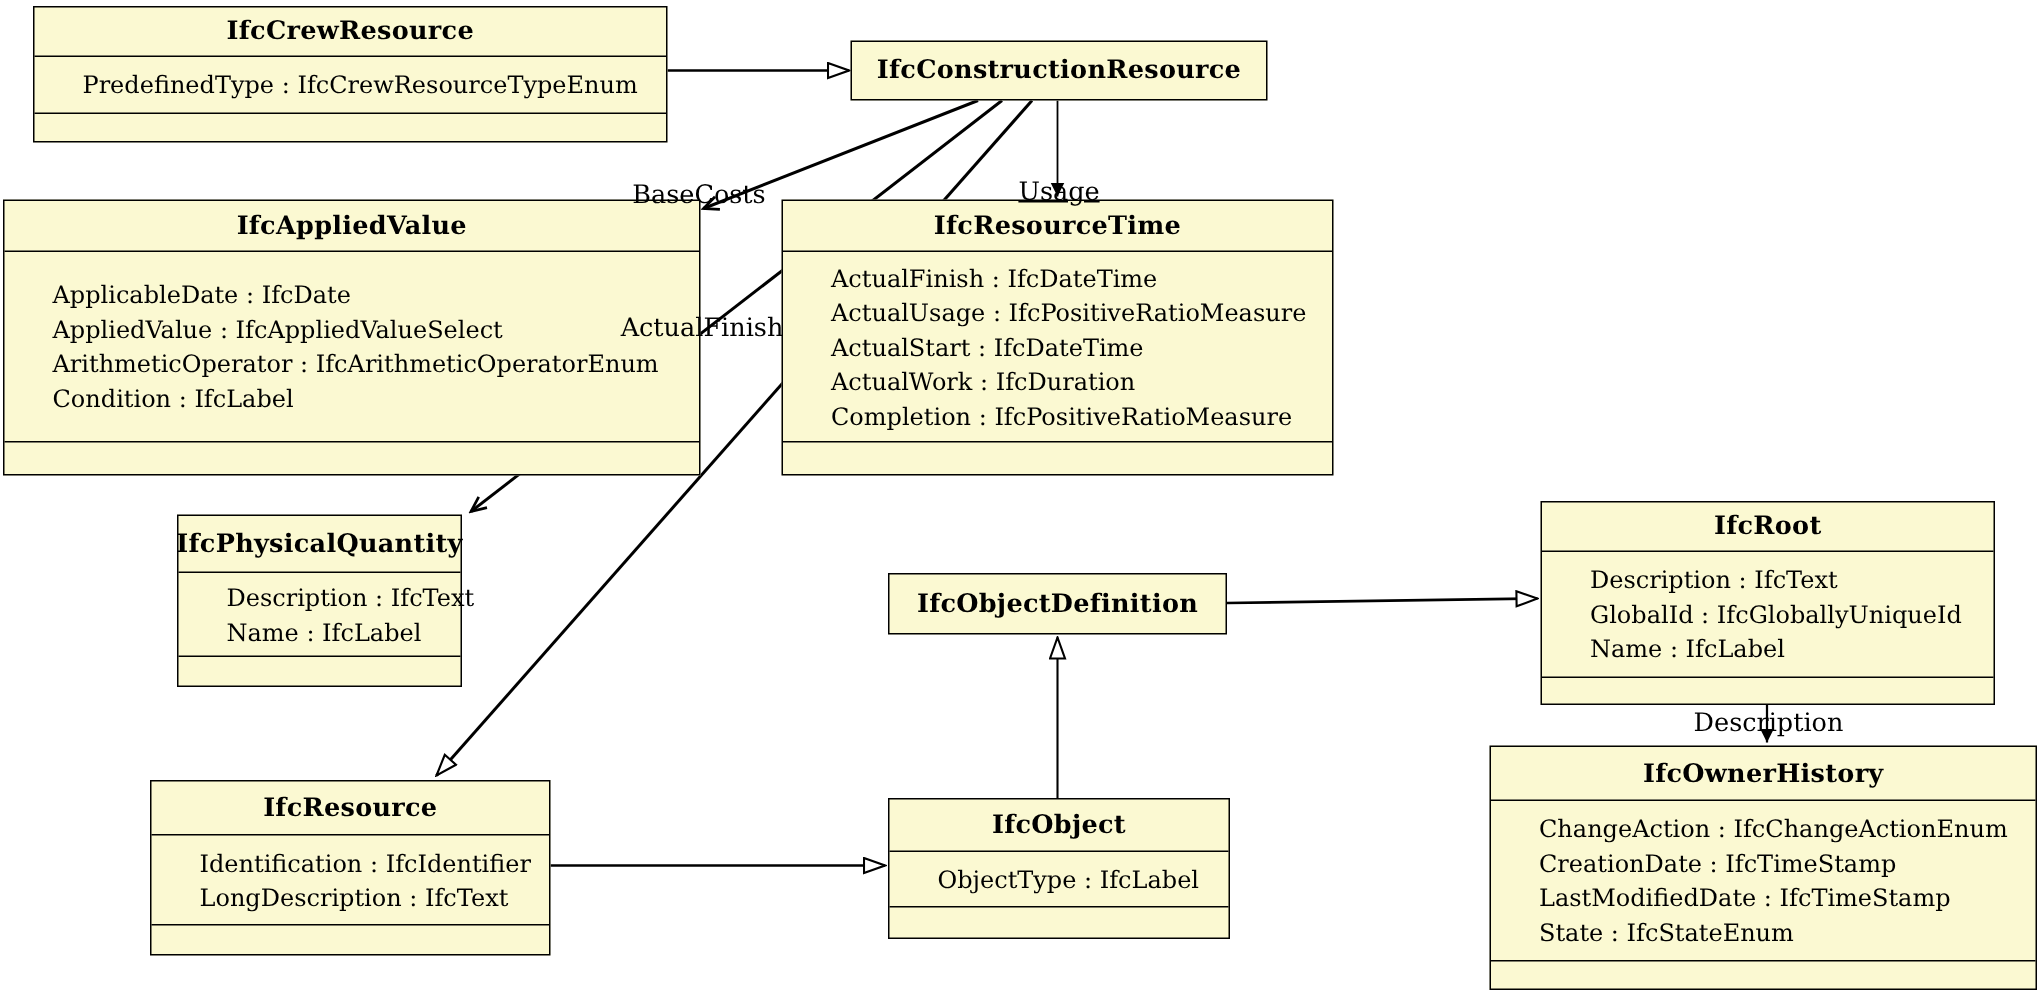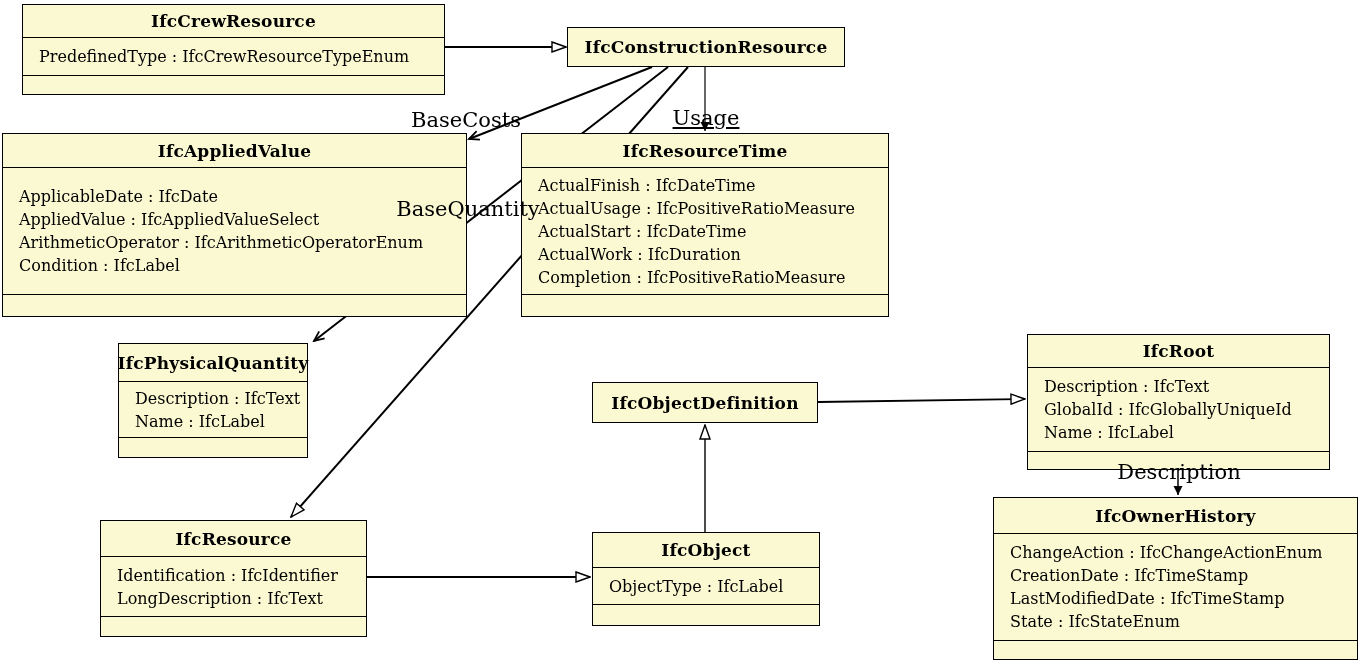"PredefinedType : IfcCrewResourceTypeEnum" .uml-attrs { padding-left: 16px -> 32px }
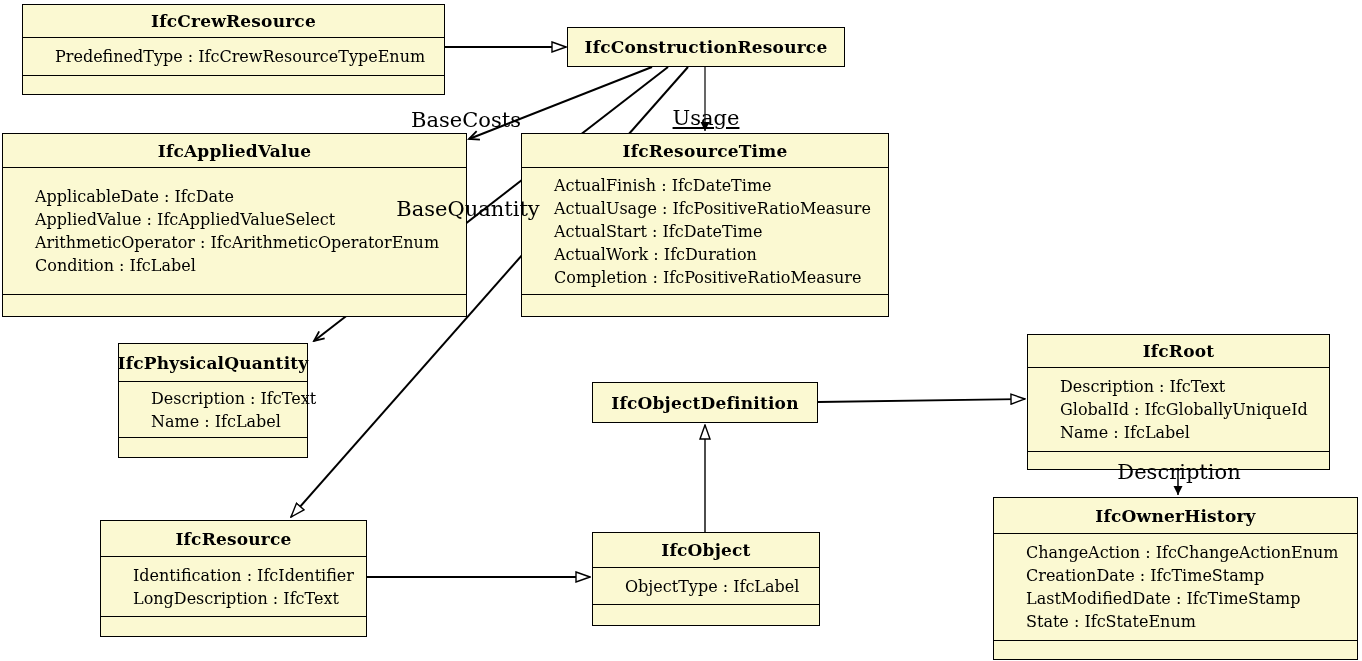"BaseCosts" .edge-label { font-size: 21px -> 17px; margin-top: none -> 10px }
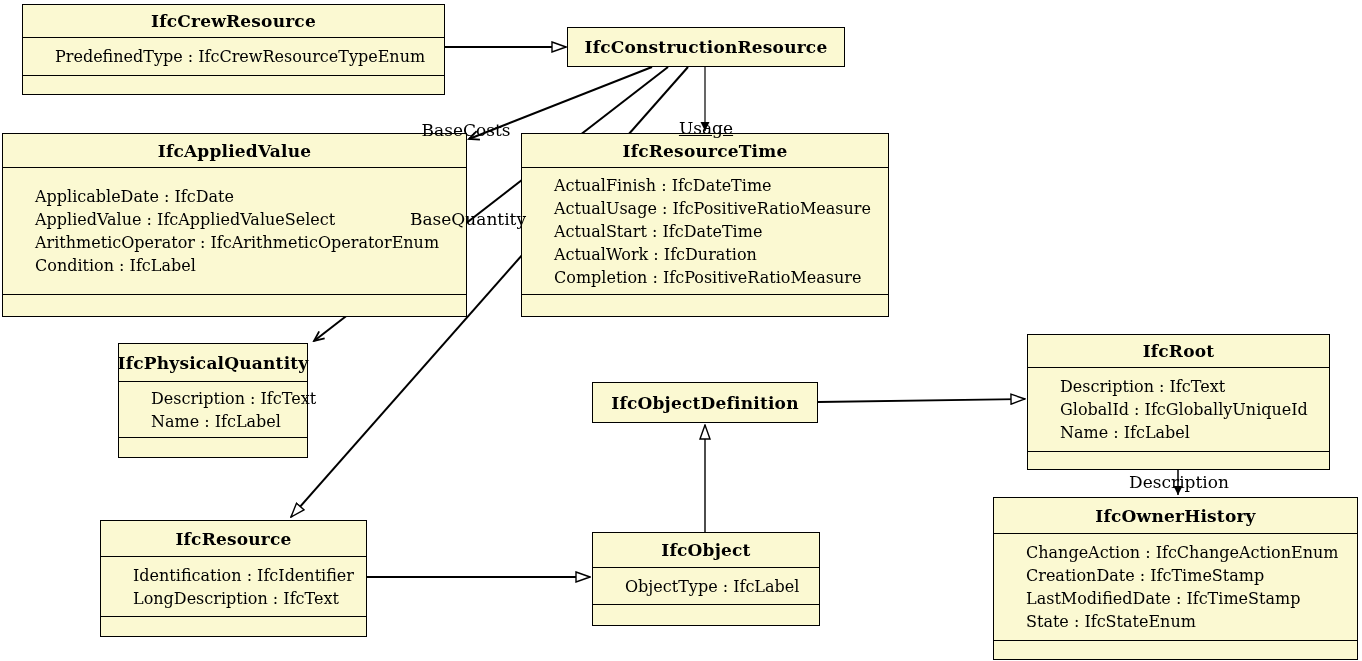"BaseQuantity" div.edge-label { text: BaseQuantity -> ActualFinish }
